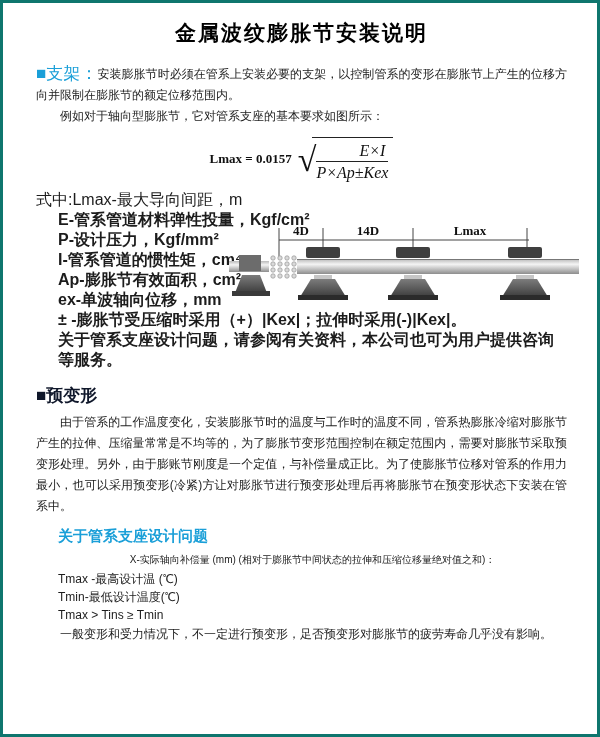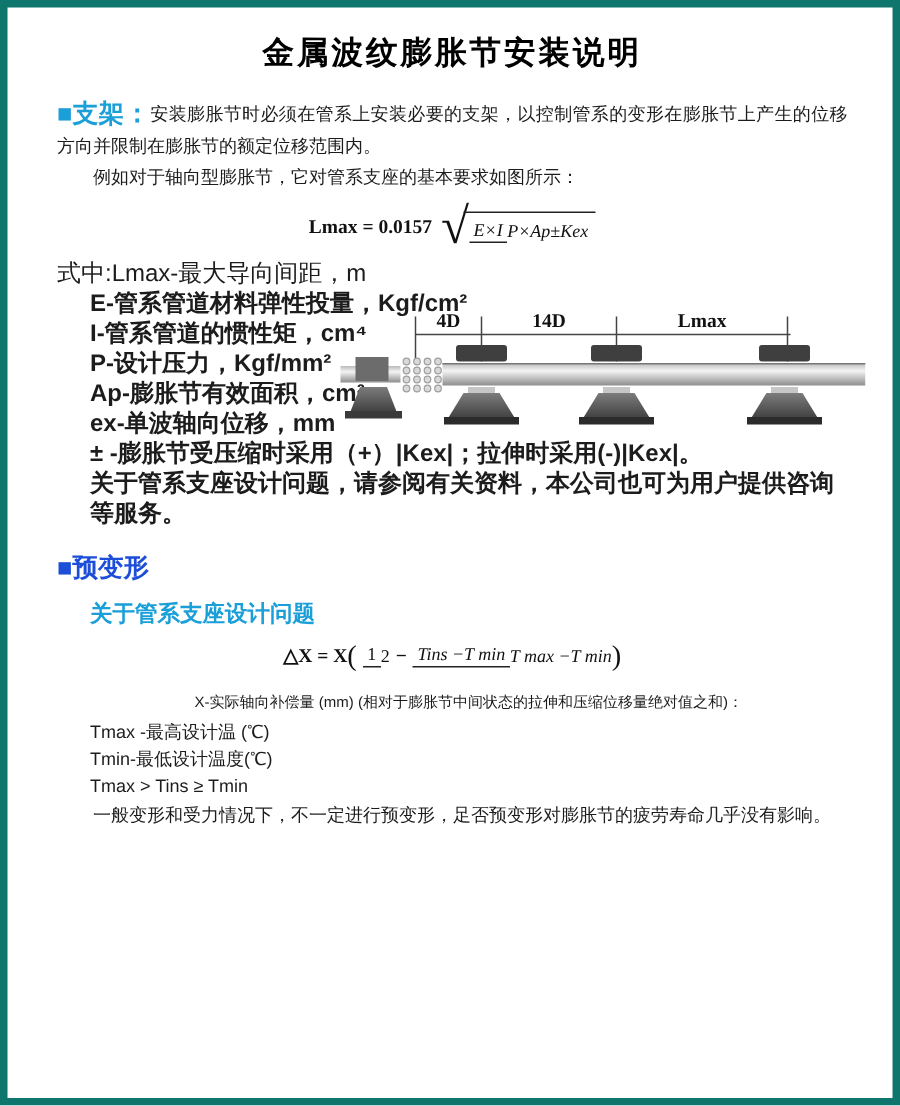"金属波纹膨胀节安装说明" .page { border: 5px solid #0f766e -> 3px solid #0f766e }
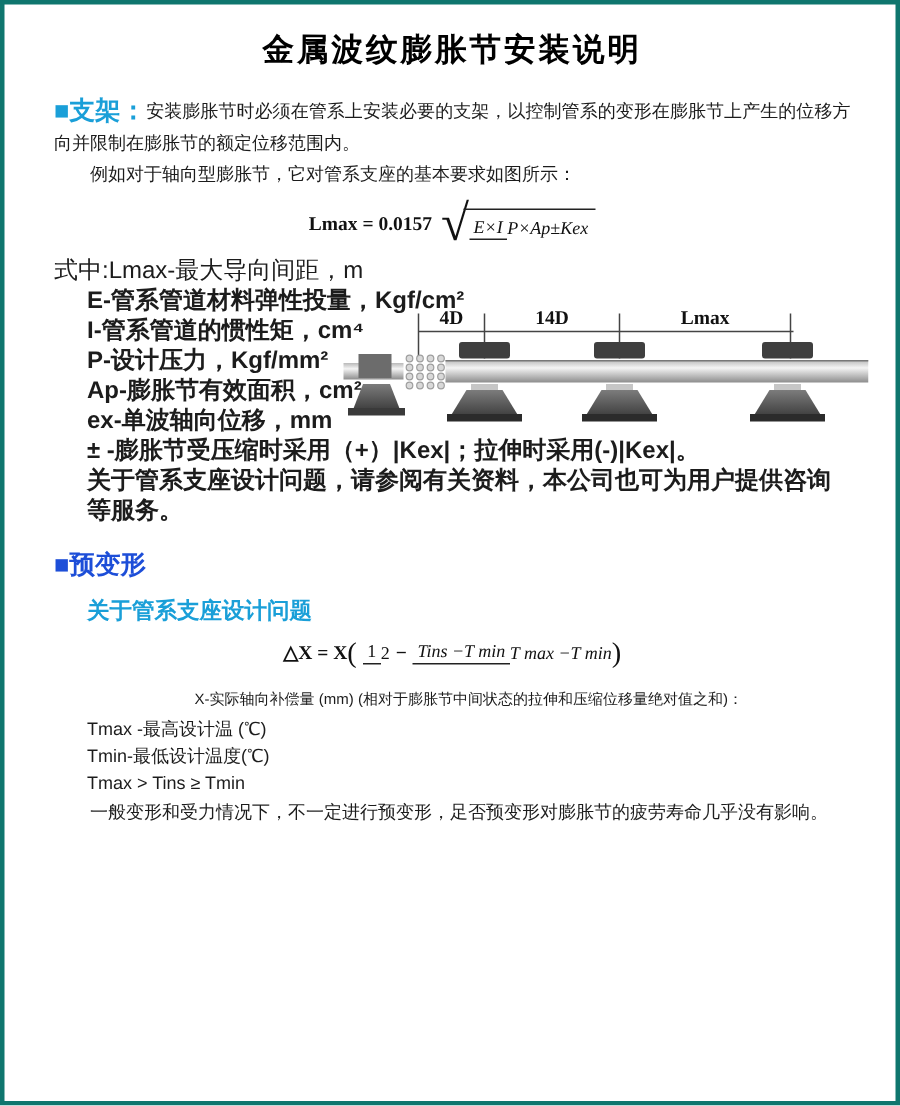"■支架：" .sec-heading-inline { font-weight: bold -> normal }
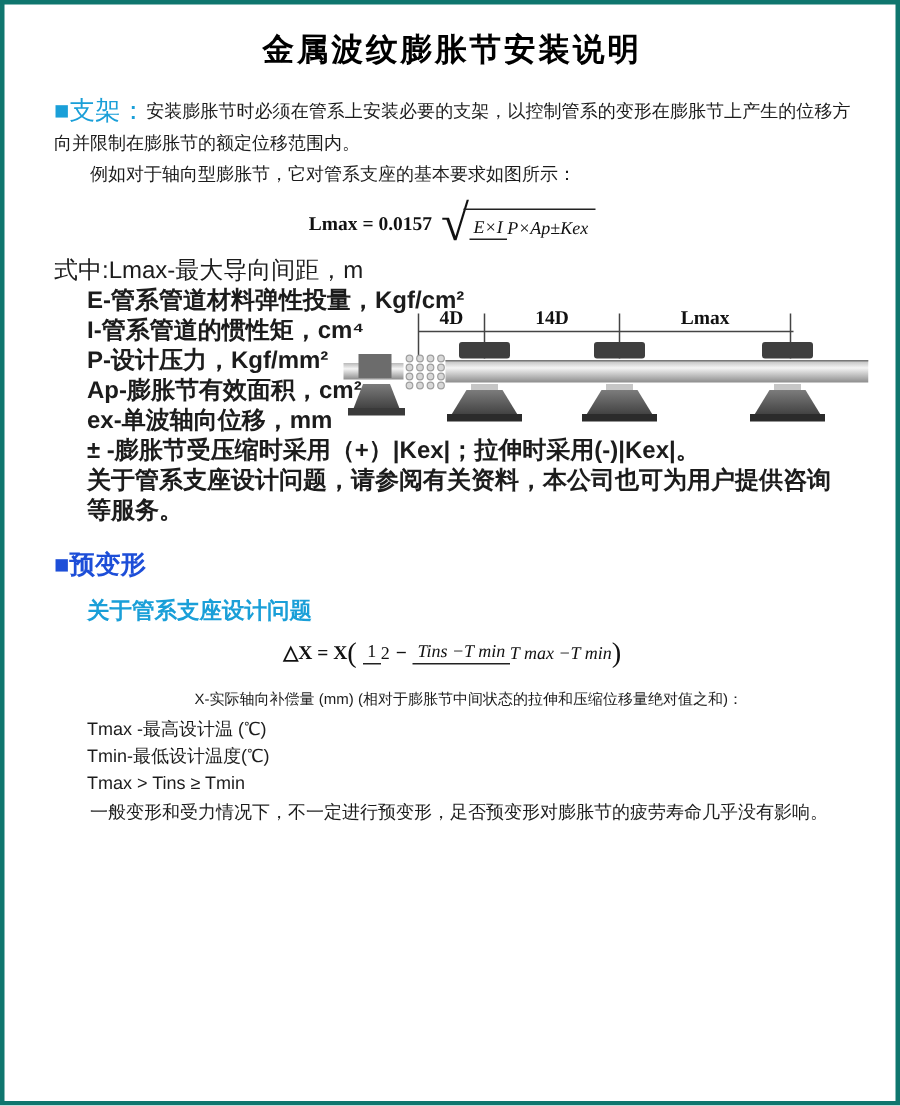"E×I" .frac { flex-direction: row -> column; font-size: 12px -> 16px }
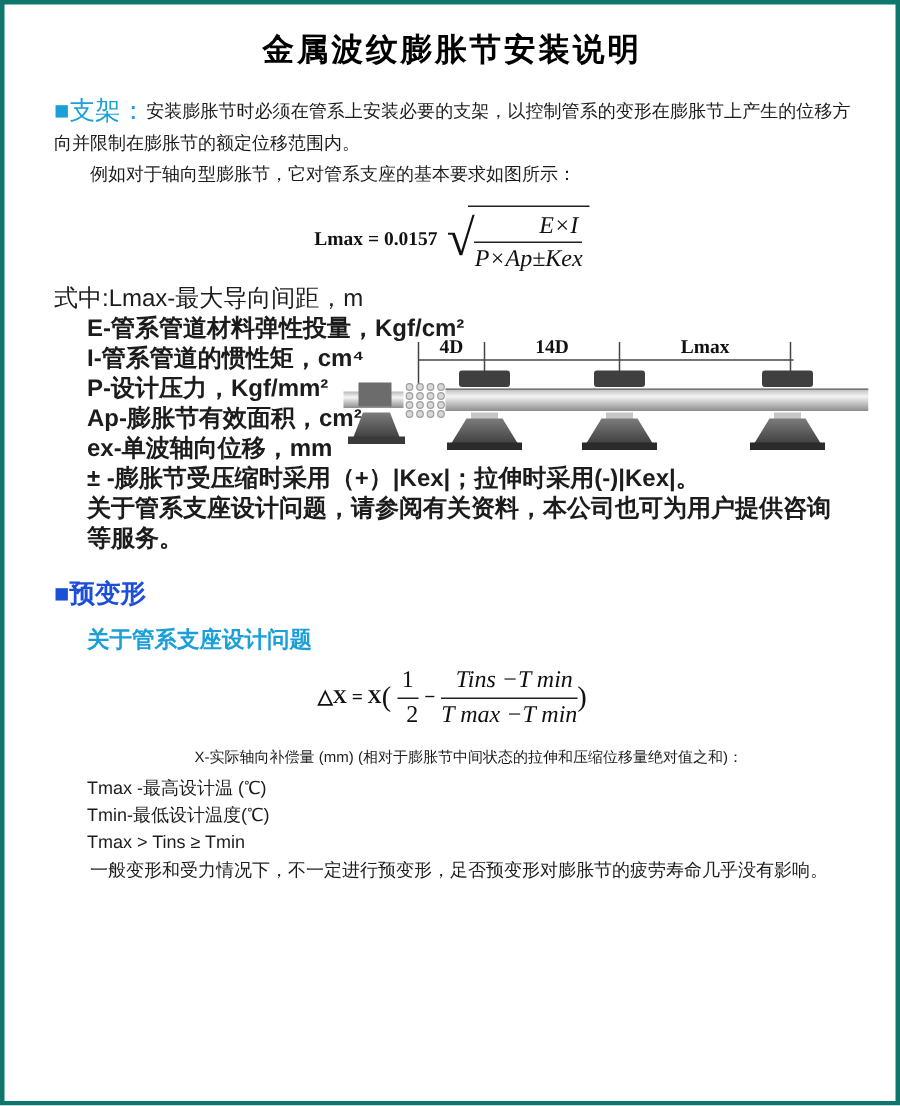"I-管系管道的惯性矩，cm⁴" div.def-line { order: before "P-设计压力，Kgf/mm²" -> after "P-设计压力，Kgf/mm²" }
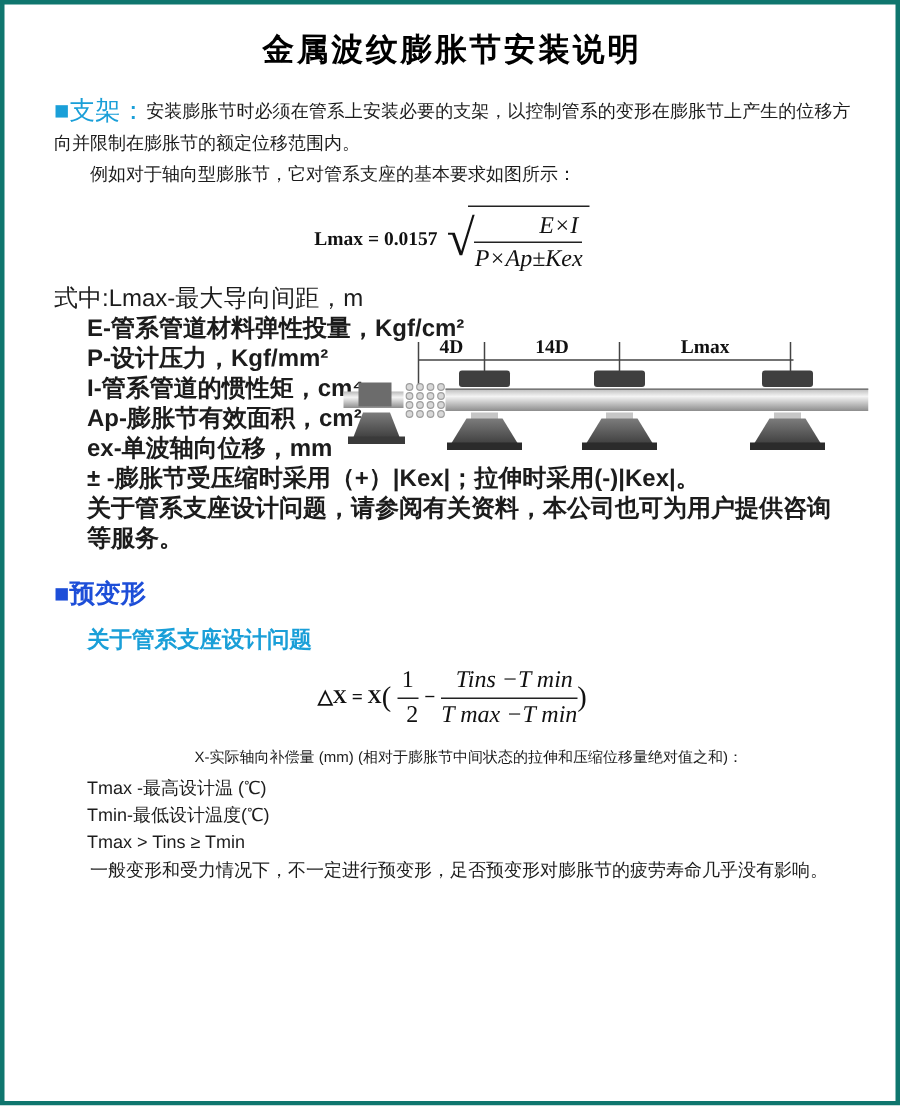"■预变形" .sec-heading { color: #1d4ed8 -> #0f172a }
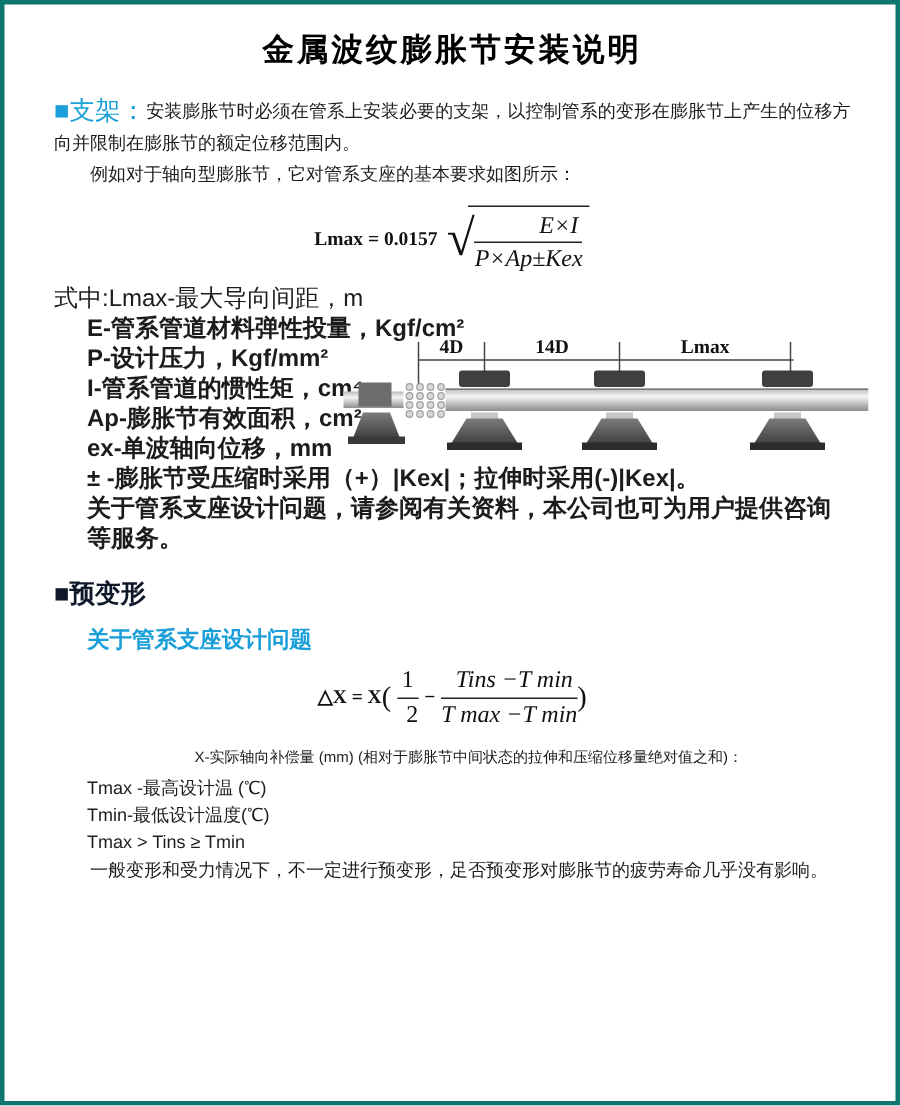"由于管系的工作温度变化，安装膨胀节时的温度与工作时的温度不同，管系热膨胀冷缩对膨" p.para { html: none -> <p>由于管系的工作温度变化，安装膨胀节时的温度与工作时的温度不同，管系热膨胀冷缩对膨胀节产生的拉伸、压缩量常常是不均等的，为了膨胀节变形范围控制在额定范围内，需要对膨胀节采取预变形处理。另外，由于膨账节刚度是一个定值，与补偿量成正比。为了使膨胀节位移对管系的作用力最小，也可以采用预变形(冷紧)方让对膨胀节进行预变形处理后再将膨胀节在预变形状态下安装在管系中。</p> }
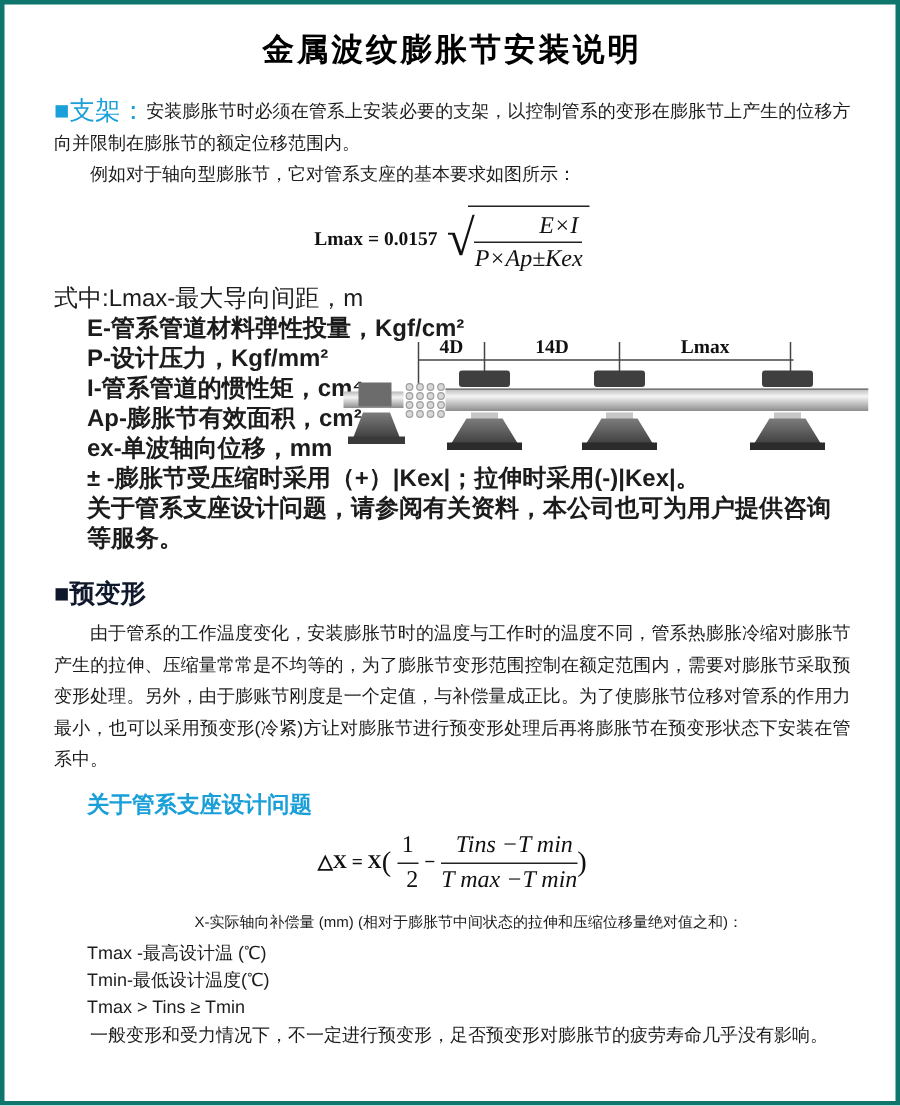"△X = X(" div.formula { html: <div> <span>△X = X</span><span>(</span> <span> <span>1</span> <span>2</span> </span> <span>−</span> <span> <span>Tins −T min</span> <span>T max −T min</span> </span><span>)</span> </div> -> none }
